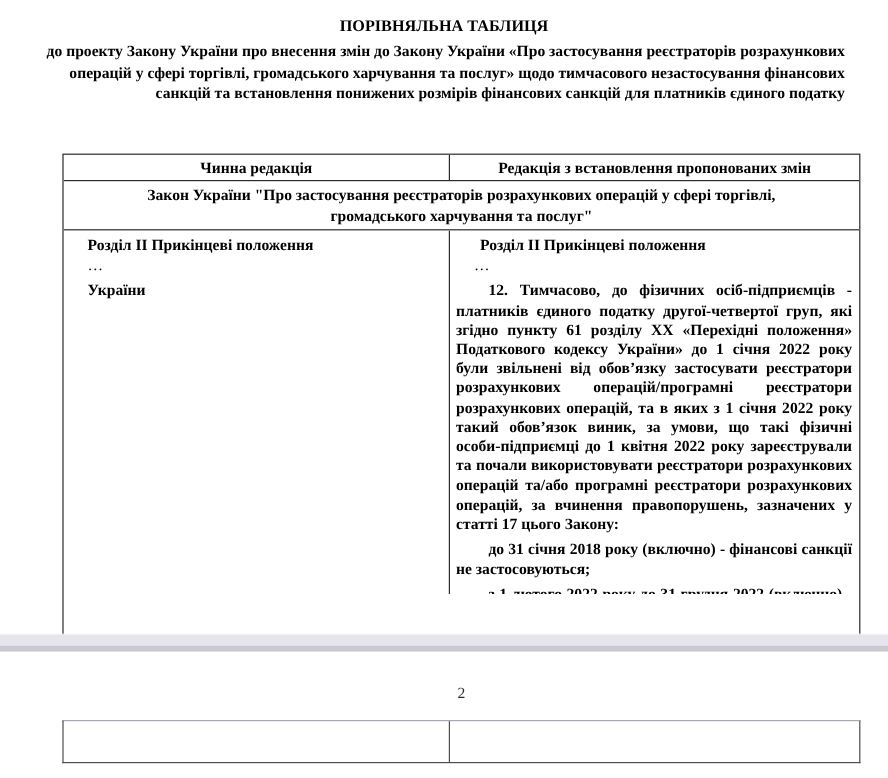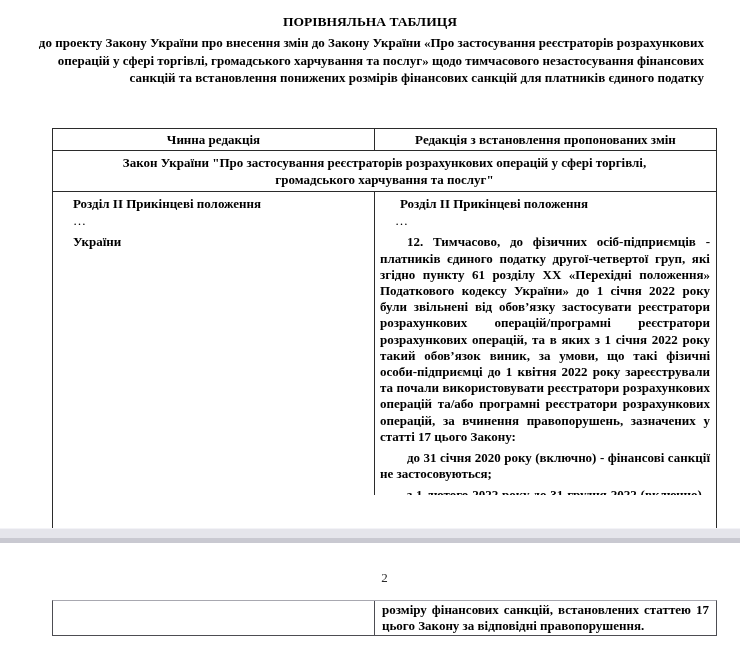"до 31 січня 2020 року" p.para { text: 2020 -> 2018 }
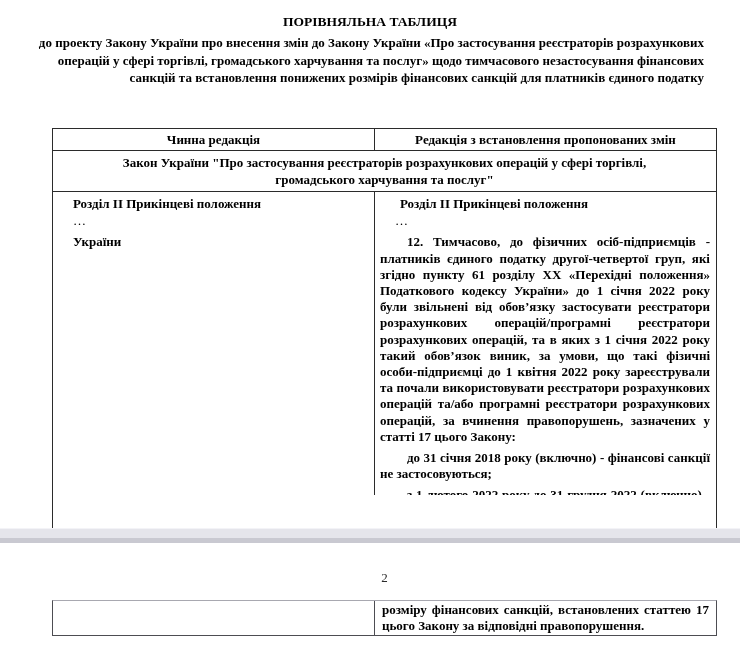"розміру фінансових санкцій, встановлених" div.cont-r { html: <div>розміру фінансових санкцій, встановлених статтею 17 цього Закону за відповідні правопорушення.</div> -> none }
